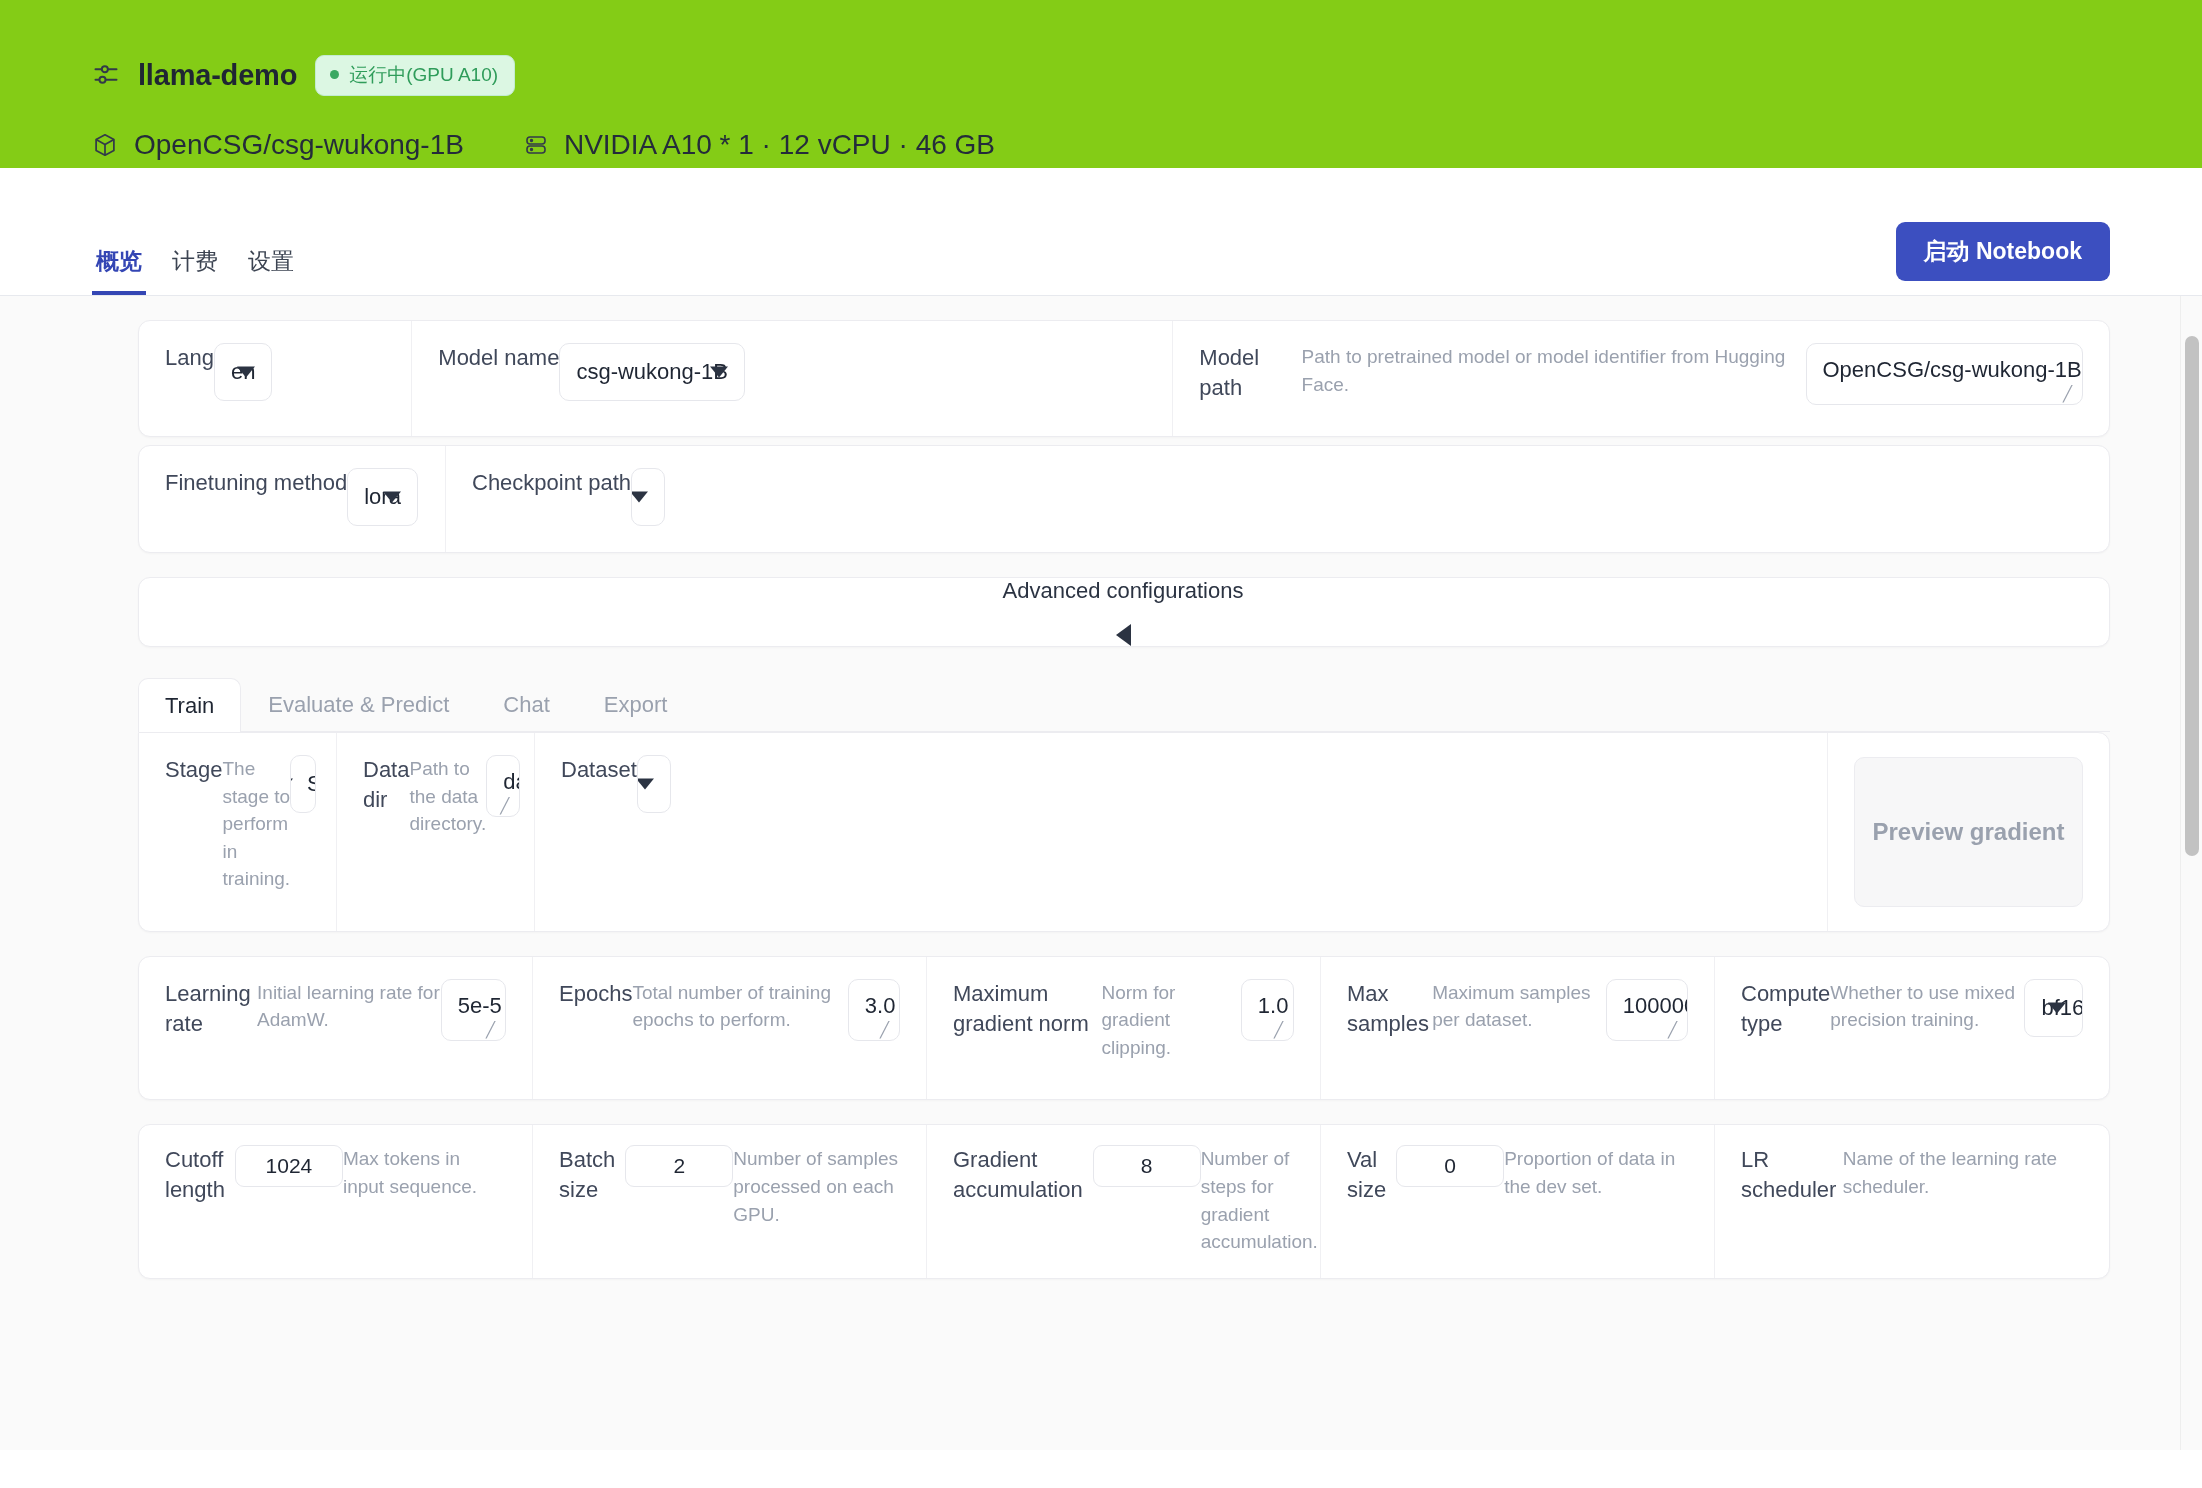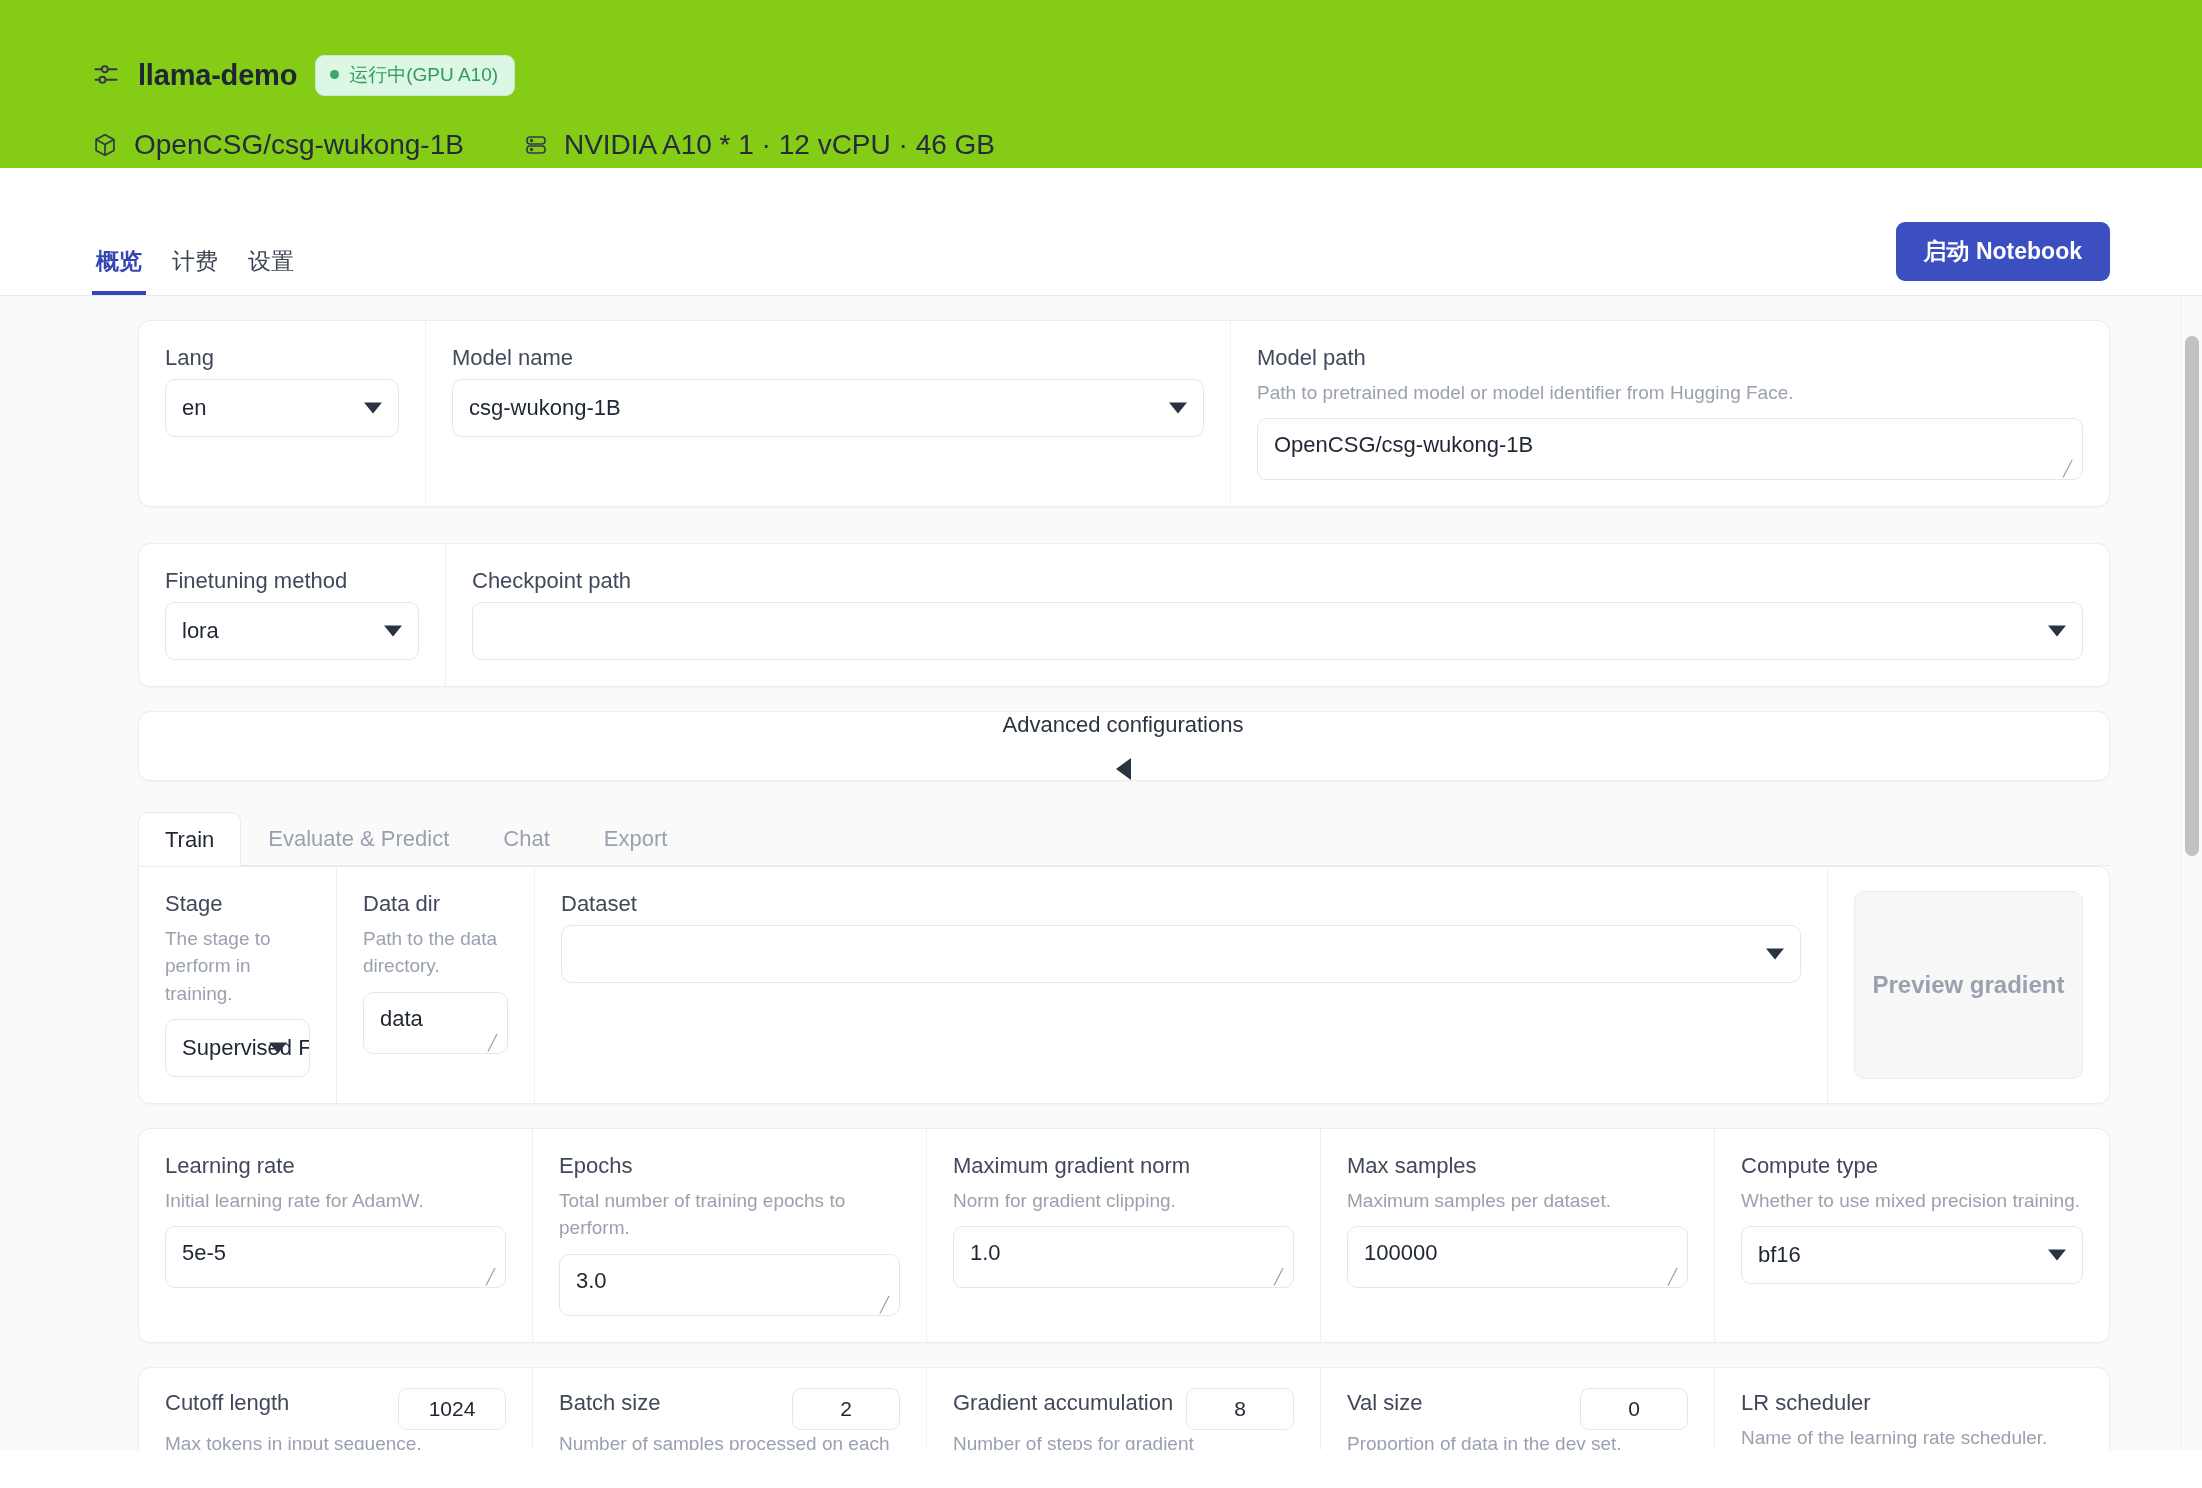"Lang" .cell { flex-direction: column -> row }
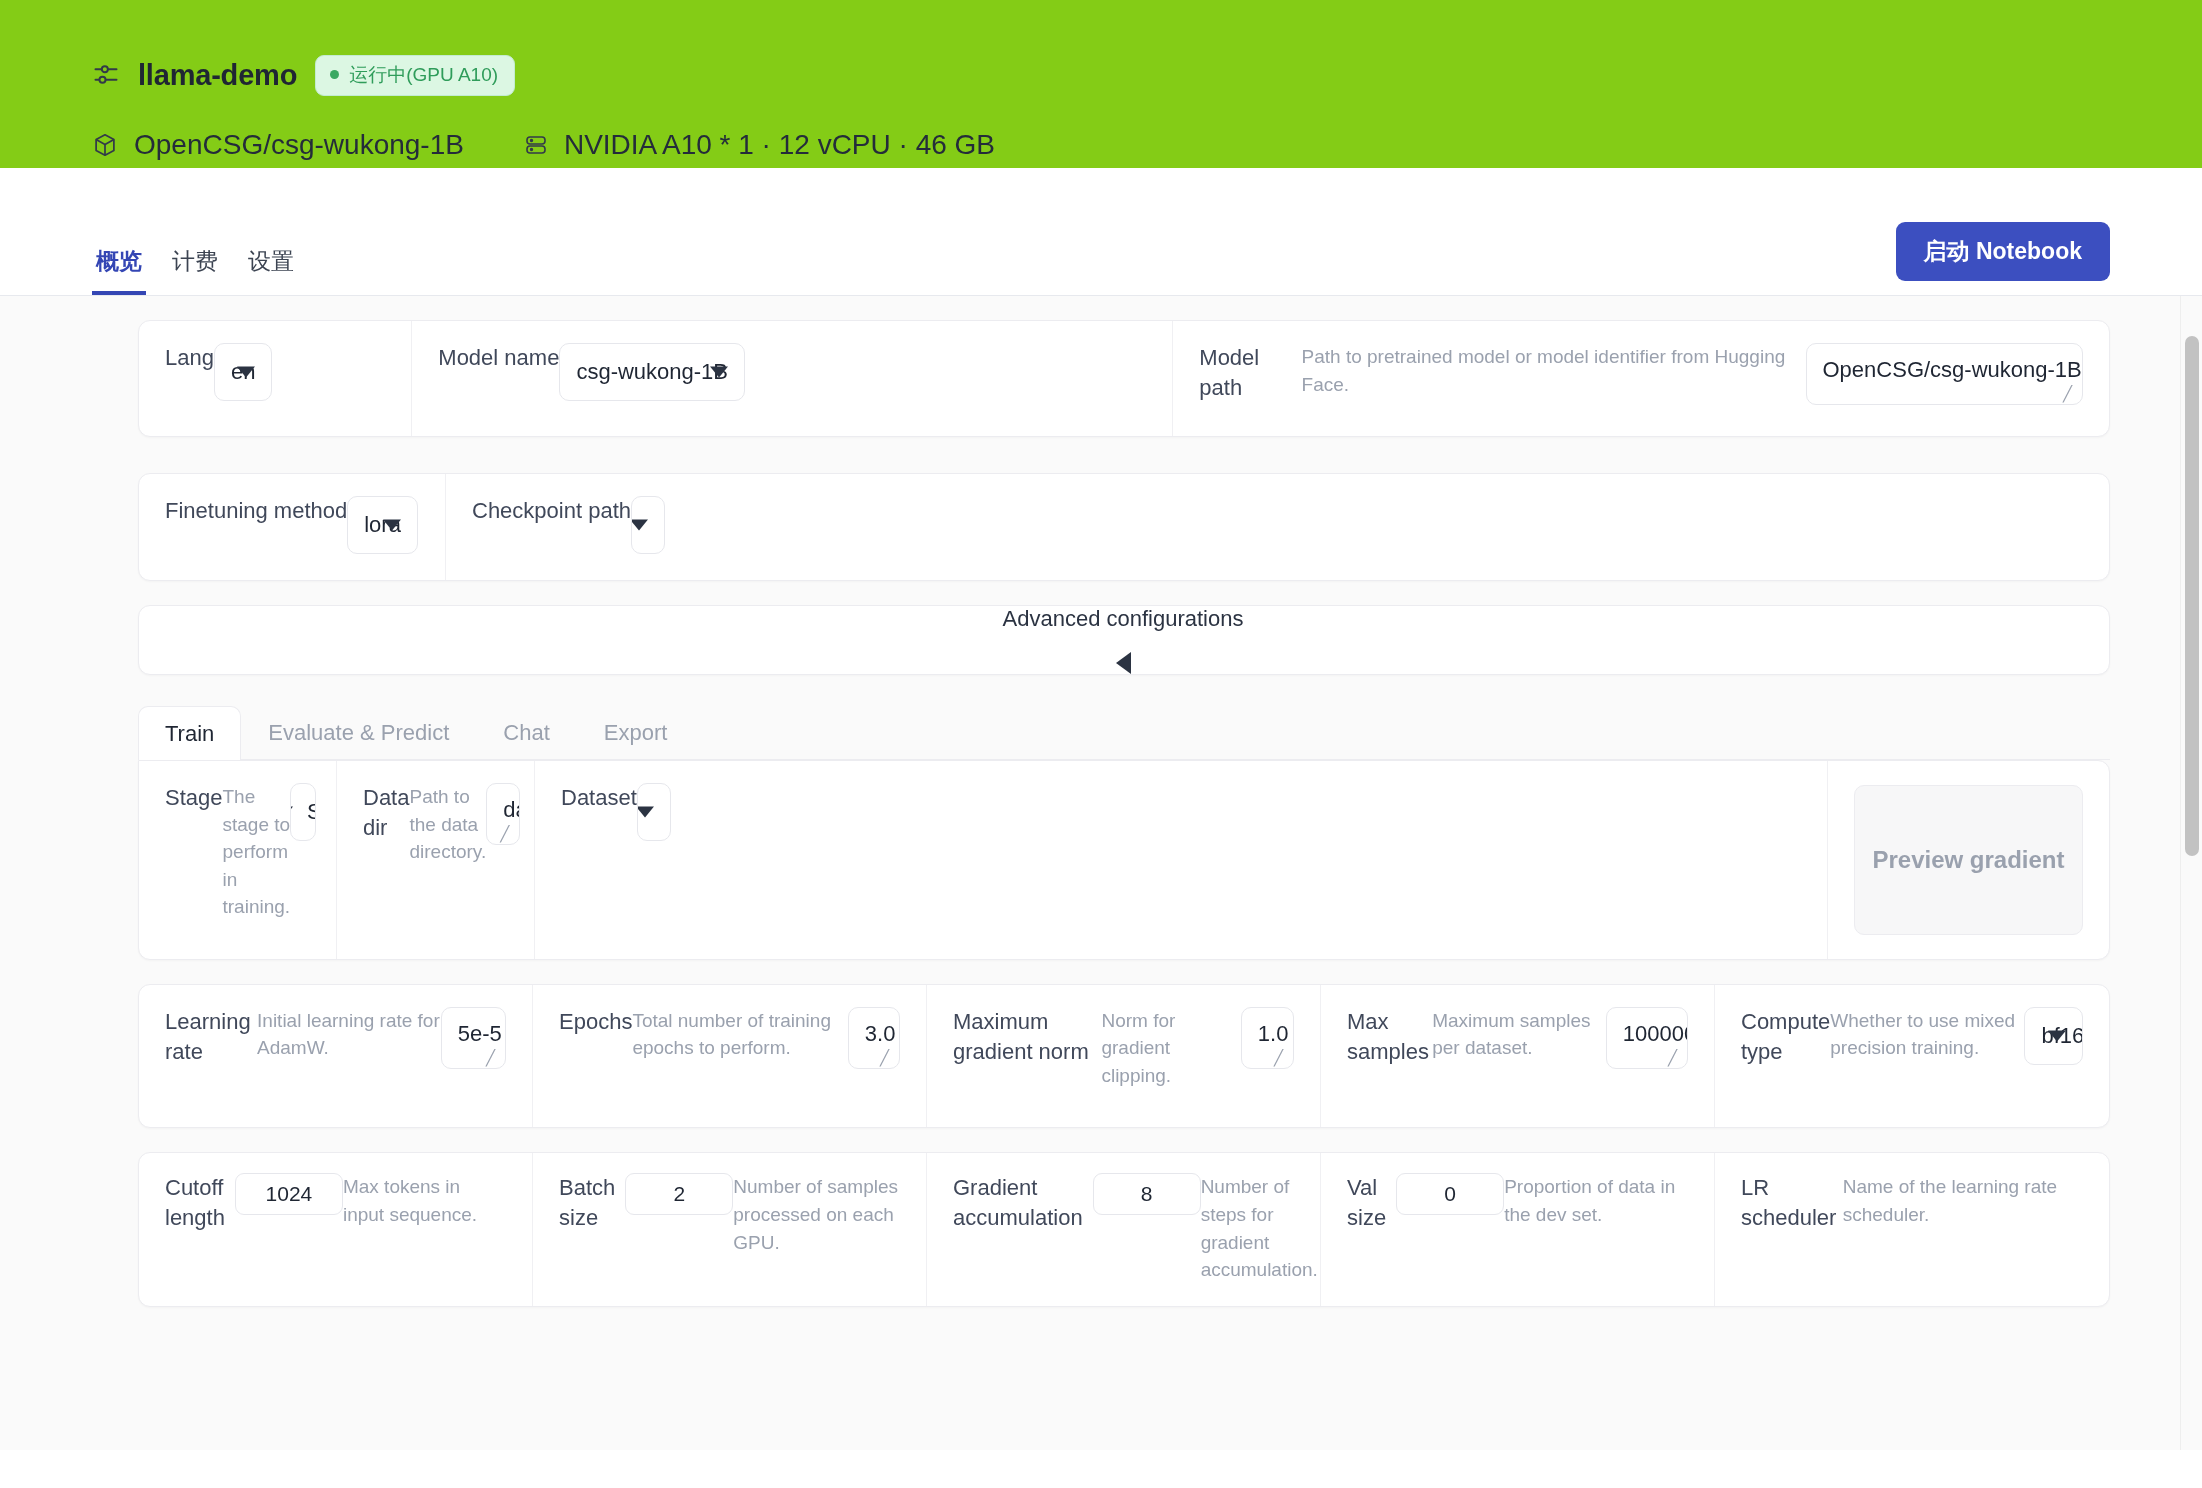"Finetuning method" .row2 { margin-top: 36px -> 8px }
